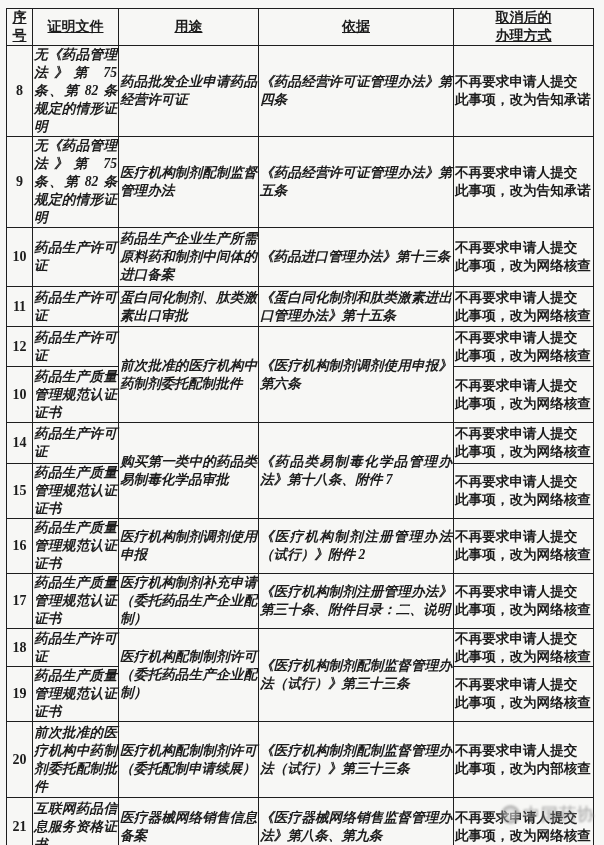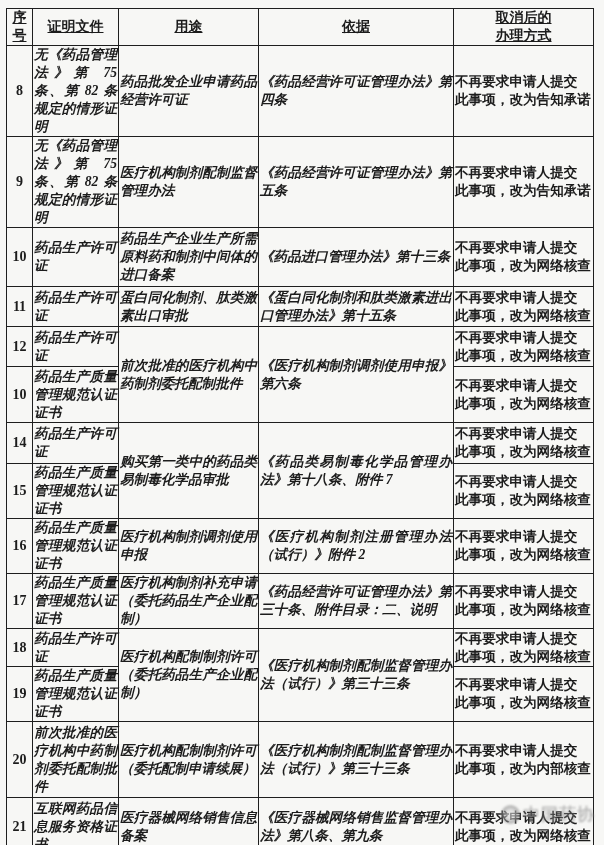"《药品经营许可证管理办法》第三十条、附件目录：二、说明" td.basis { text: 药品经营许可证 -> 医疗机构制剂注册 }
